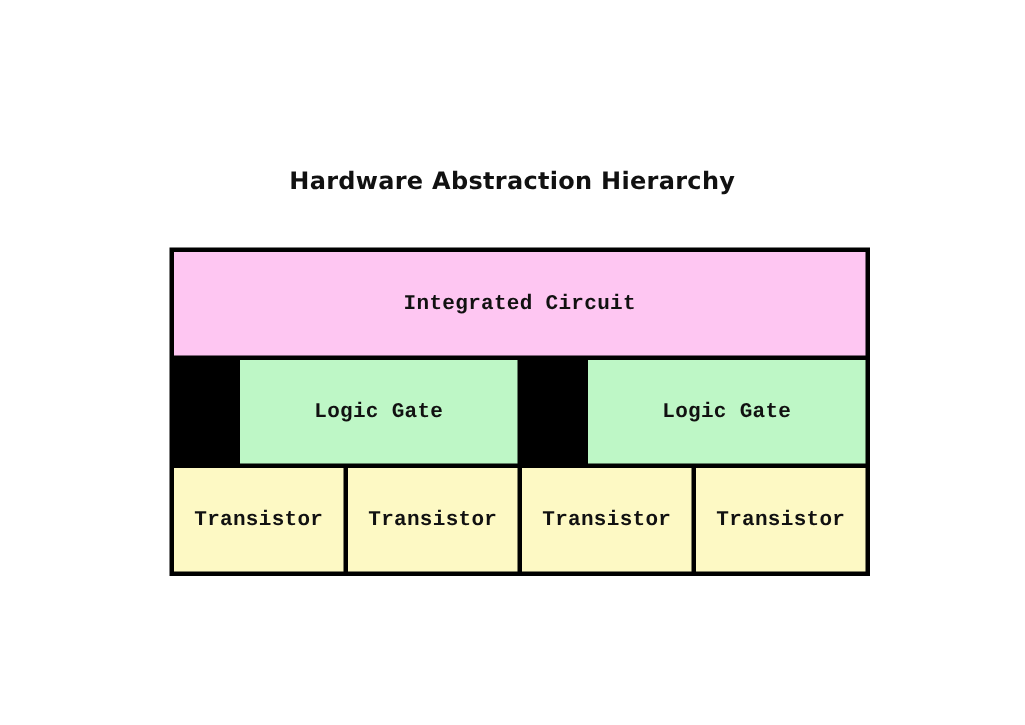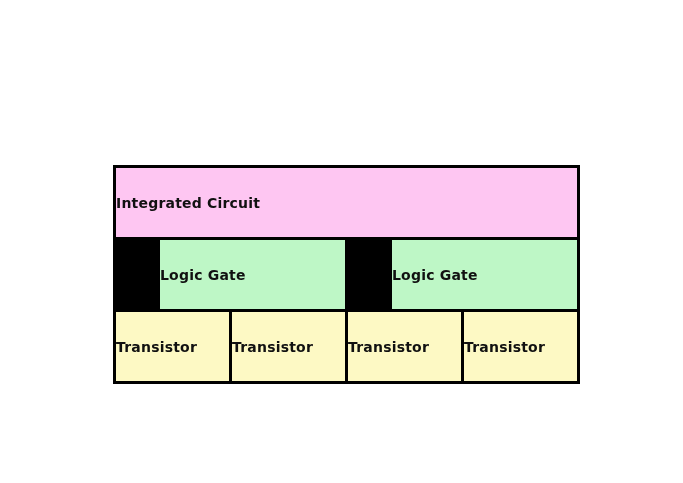"Hardware Abstraction Hierarchy" div.diagram-title { html: none -> <div>Hardware Abstraction Hierarchy</div> }
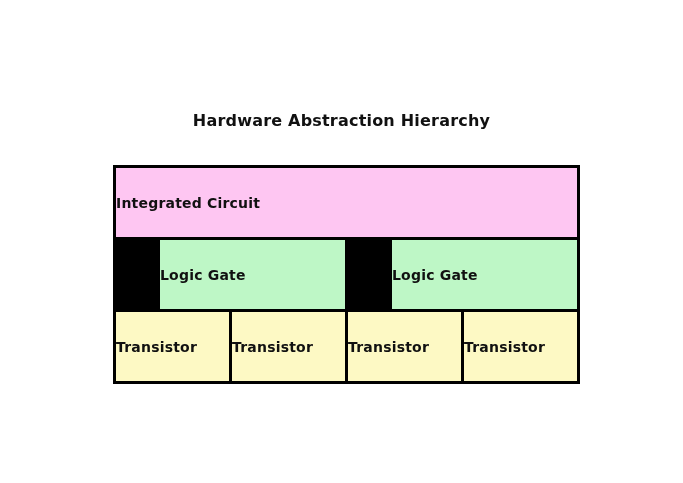"Integrated Circuit" .cell { font-family: none -> Liberation Mono, monospace; justify-content: none -> center }
